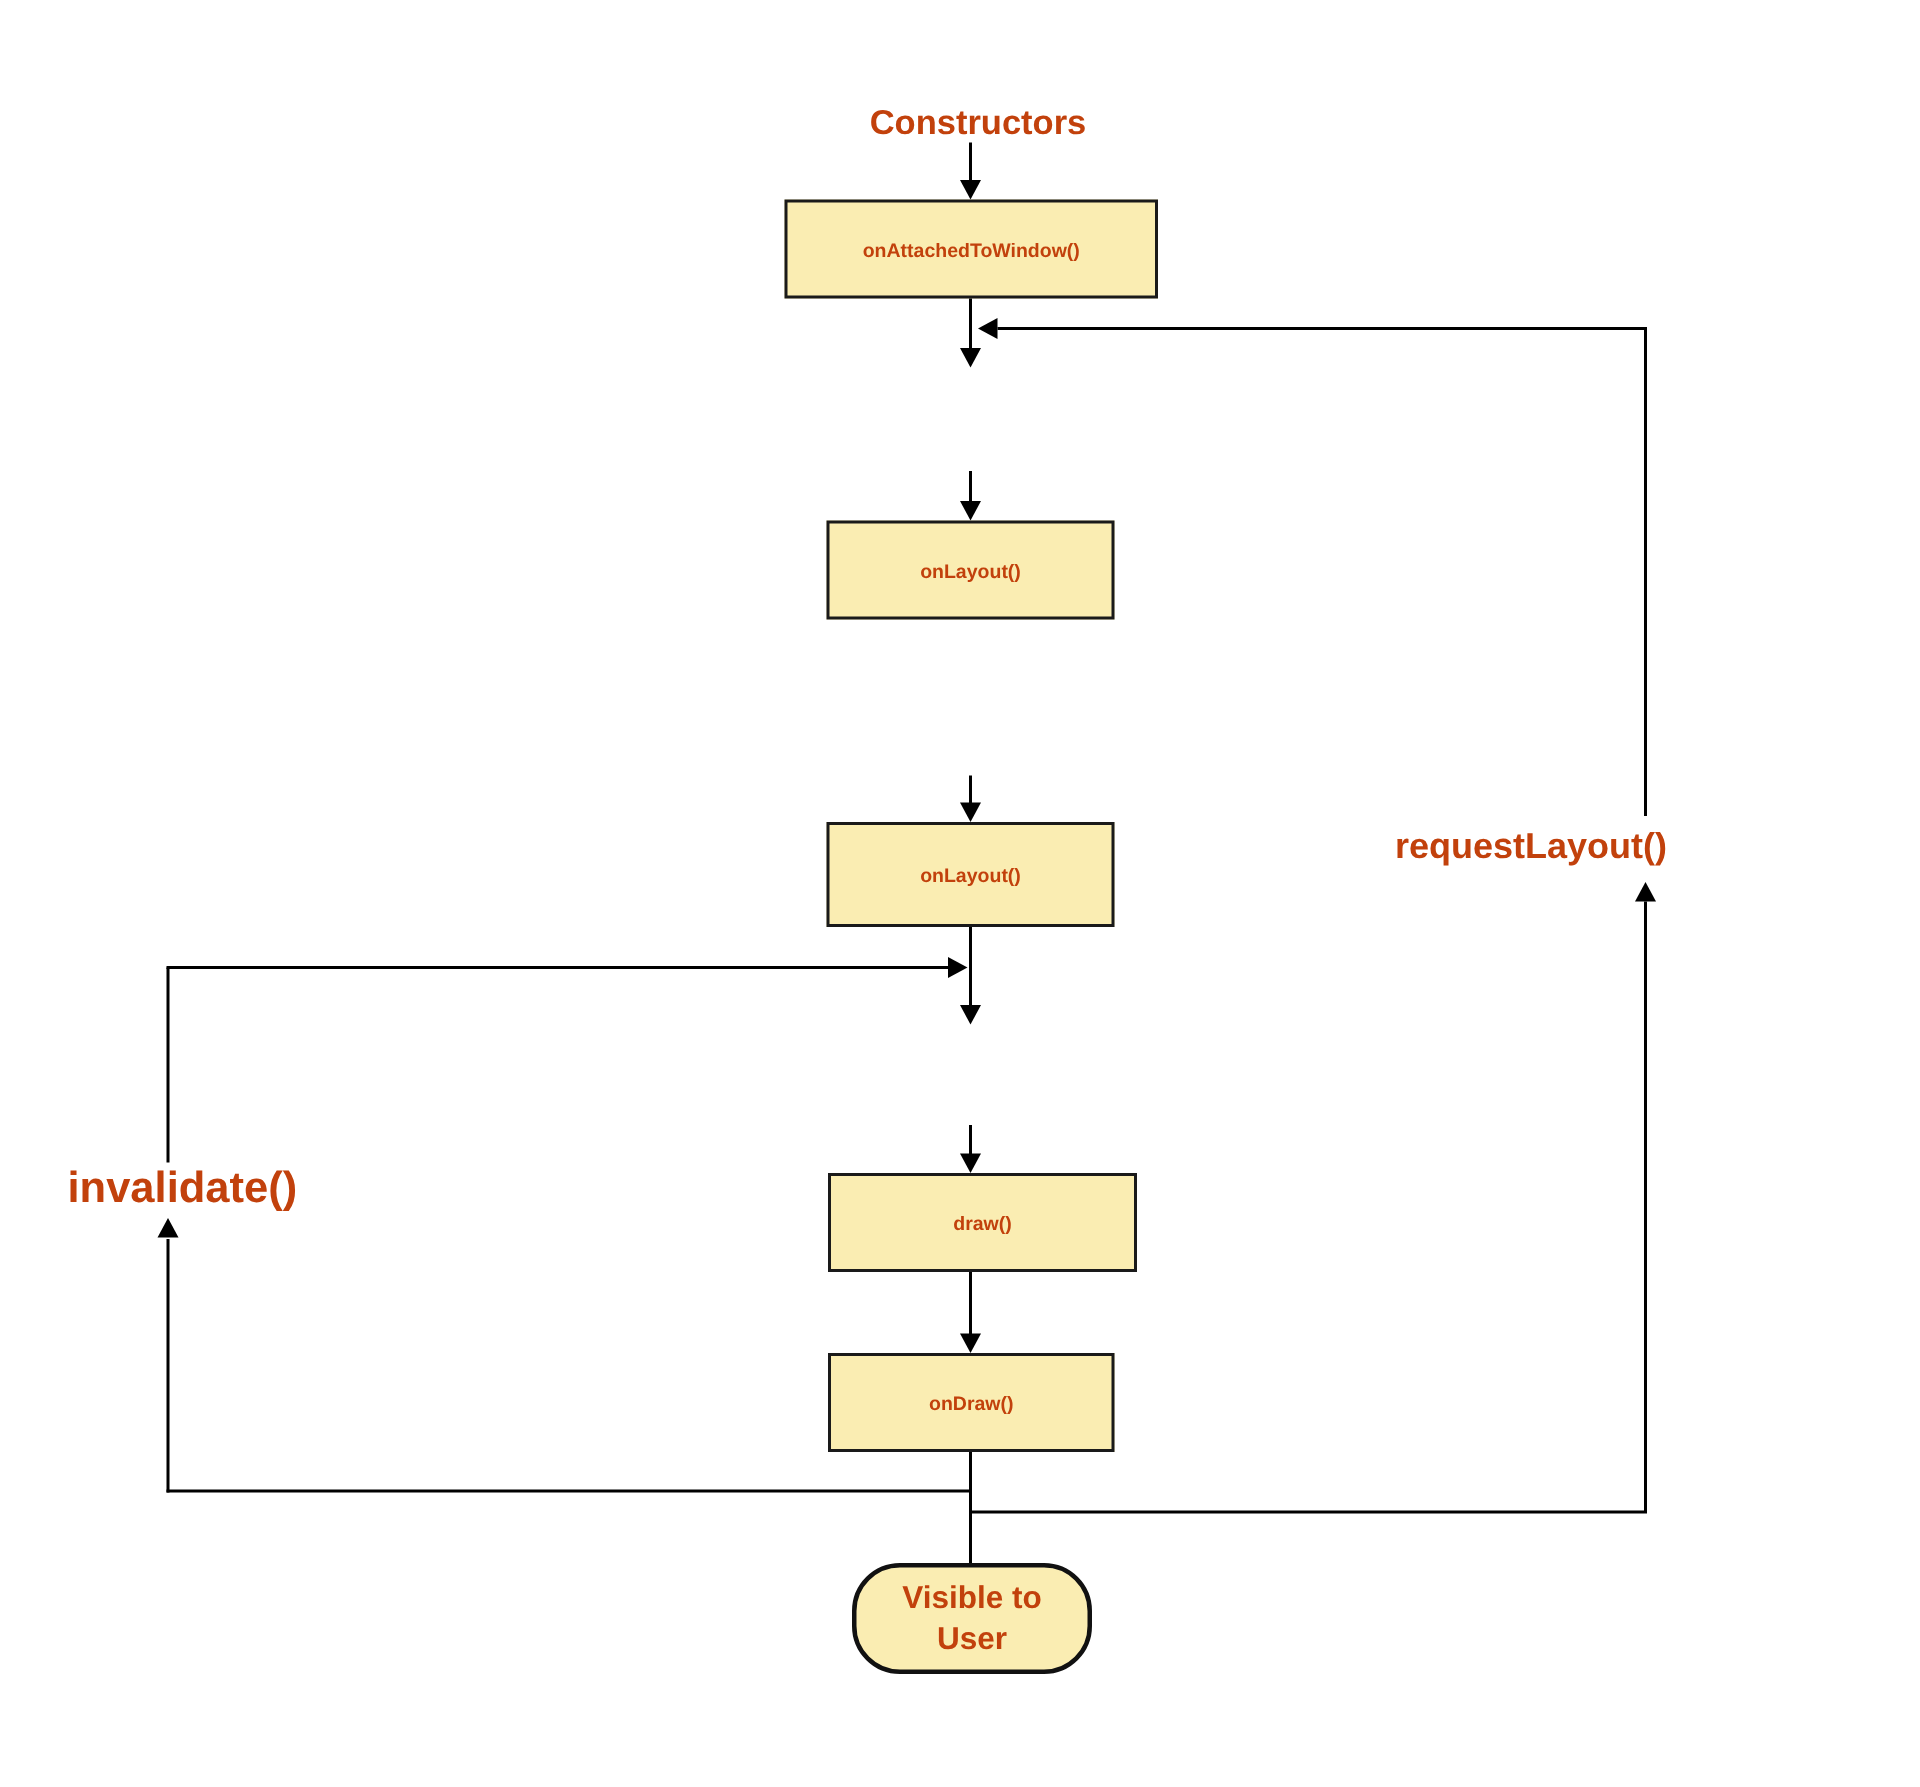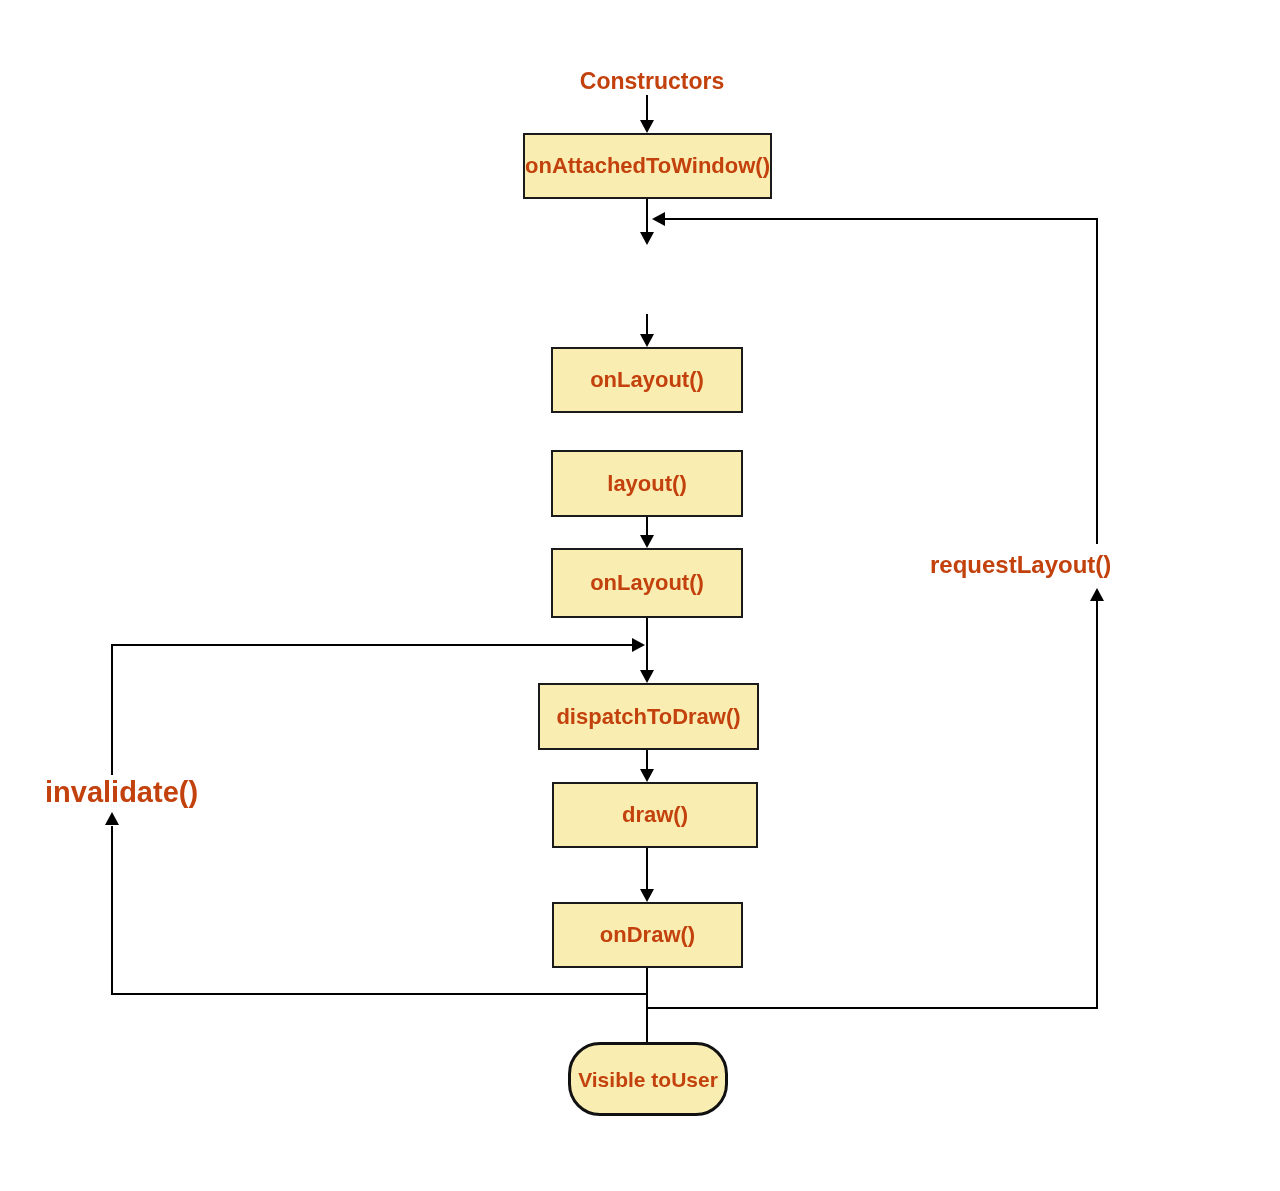"onAttachedToWindow()" .node { font-size: 22px -> 13px }
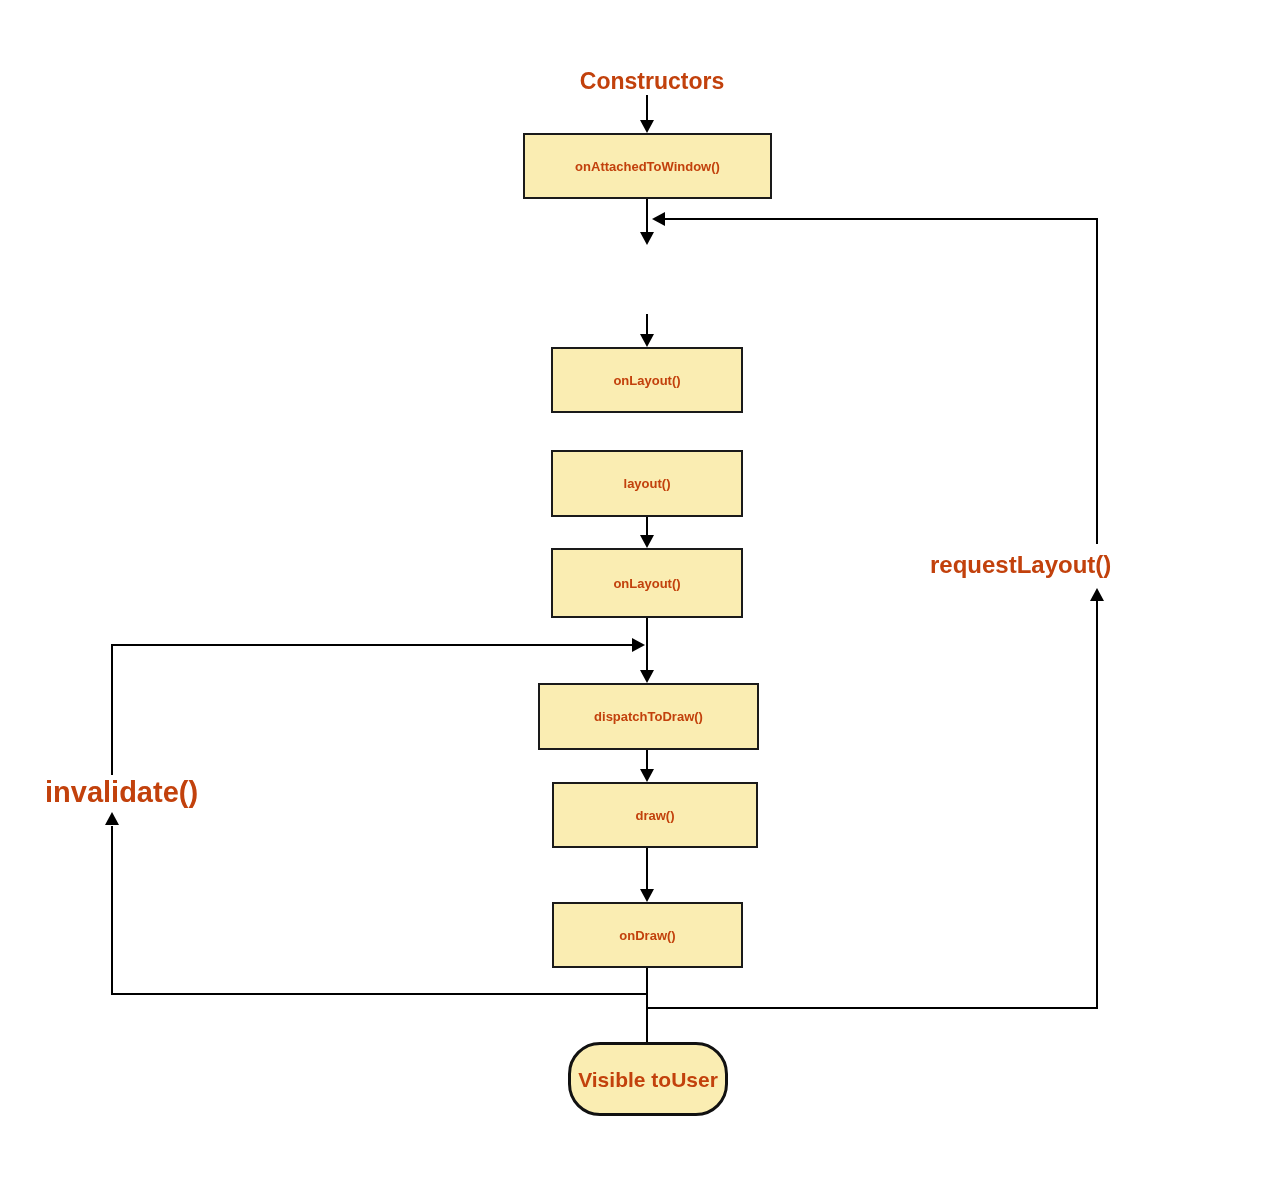"layout()" div.node { html: <div>layout()</div> -> none }
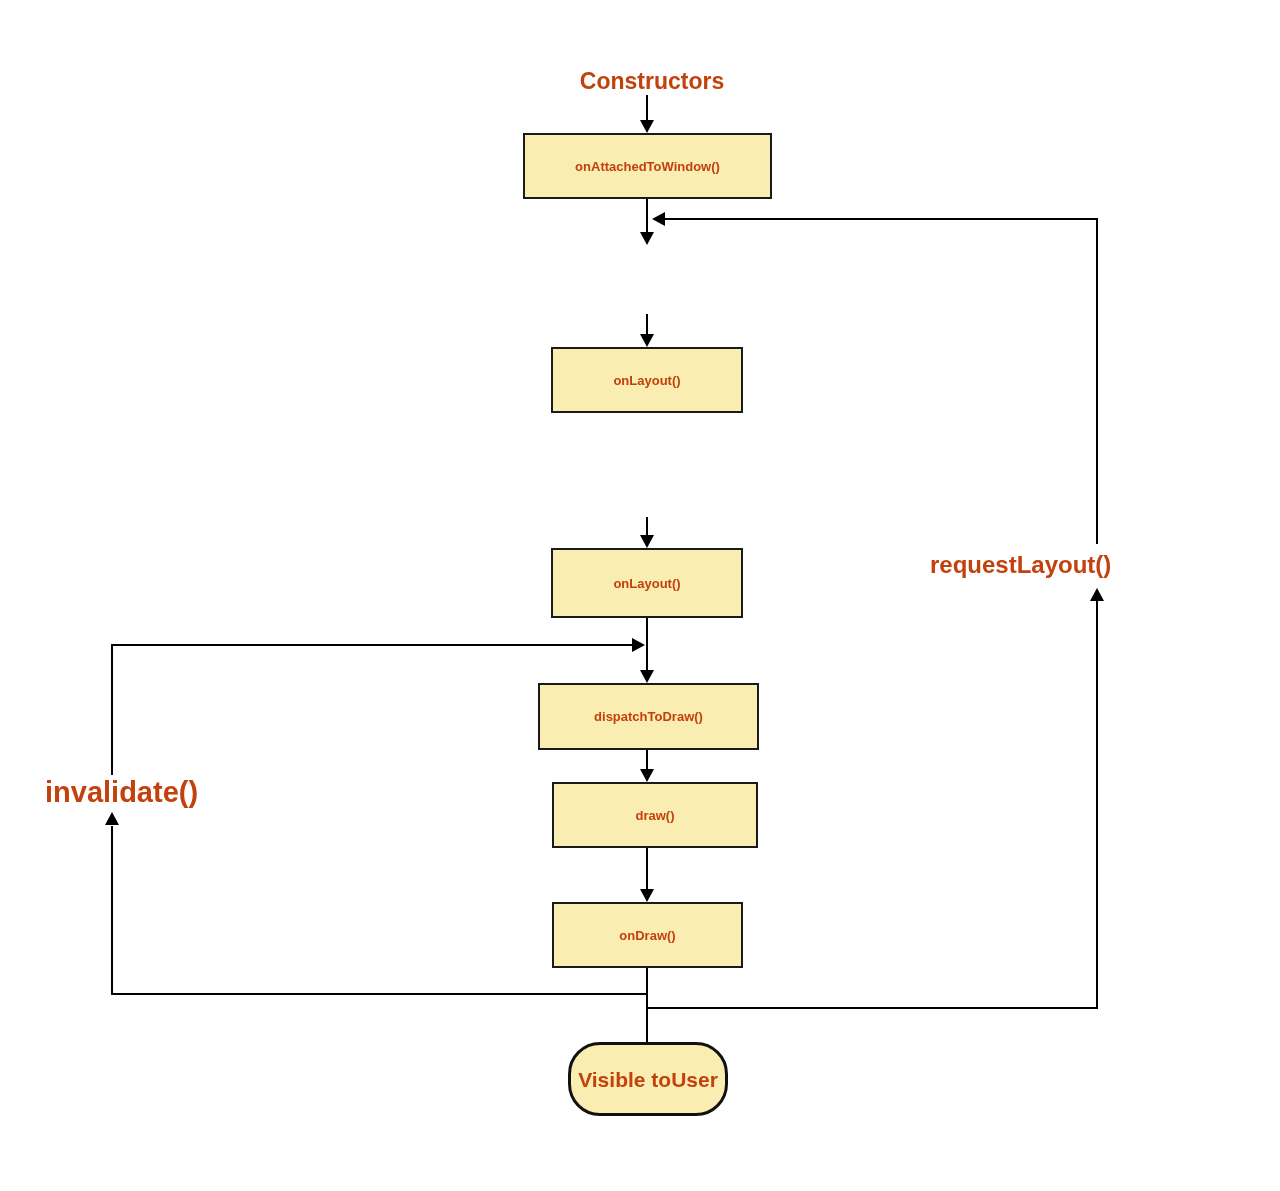"dispatchToDraw()" div.node { html: <div>dispatchToDraw()</div> -> none }
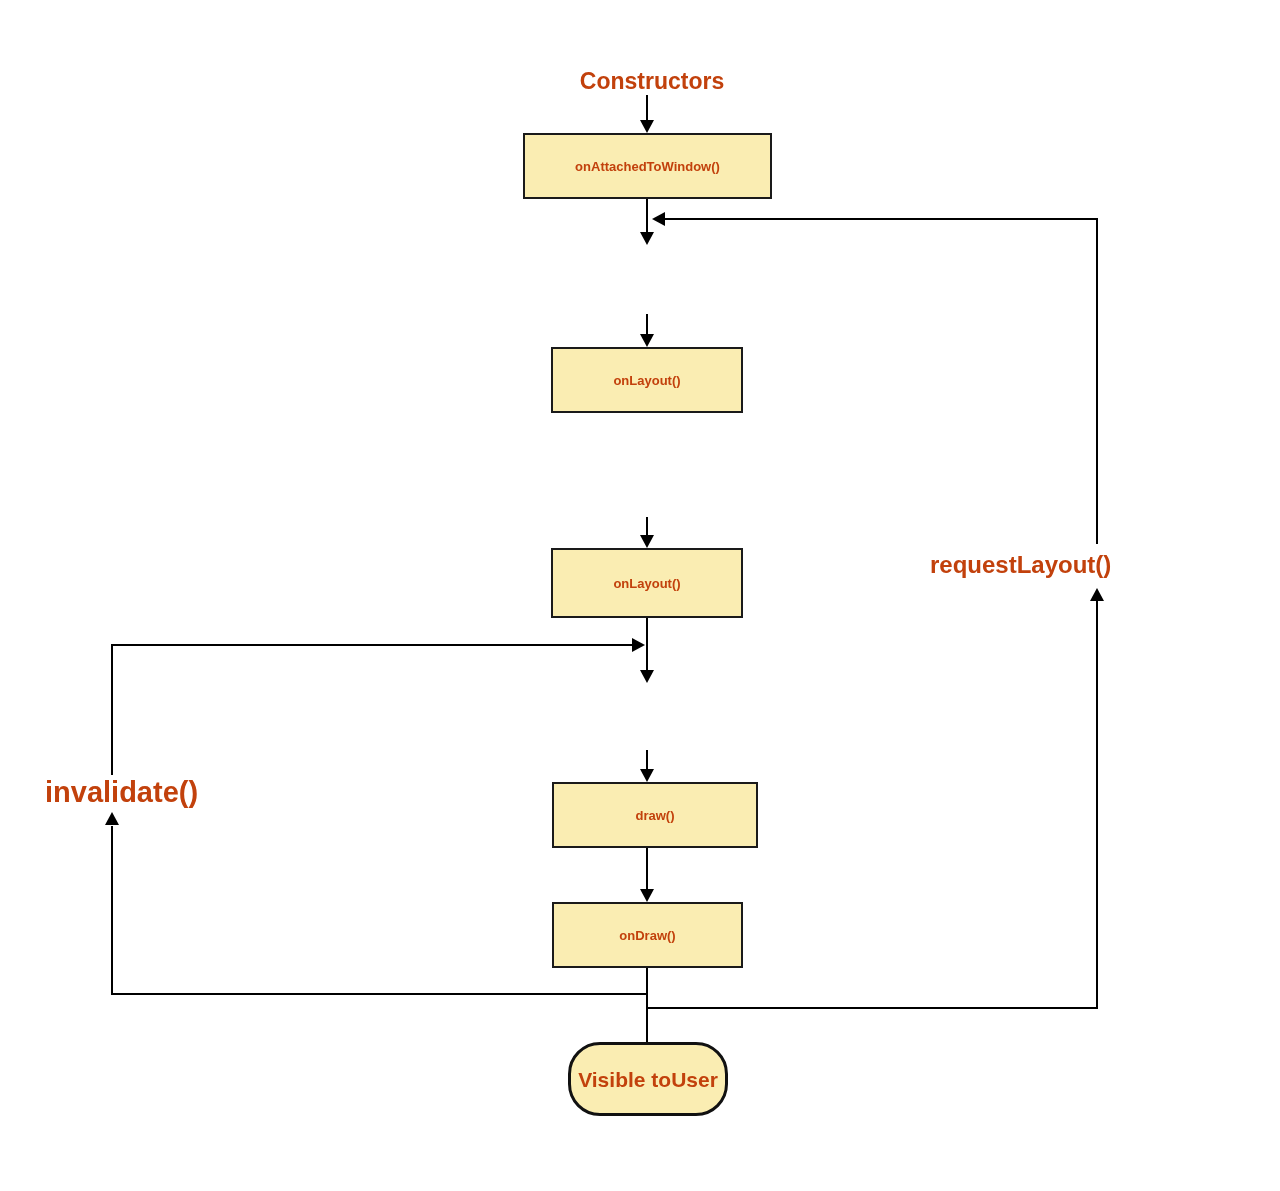"Visible to" .terminal { flex-direction: row -> column }
